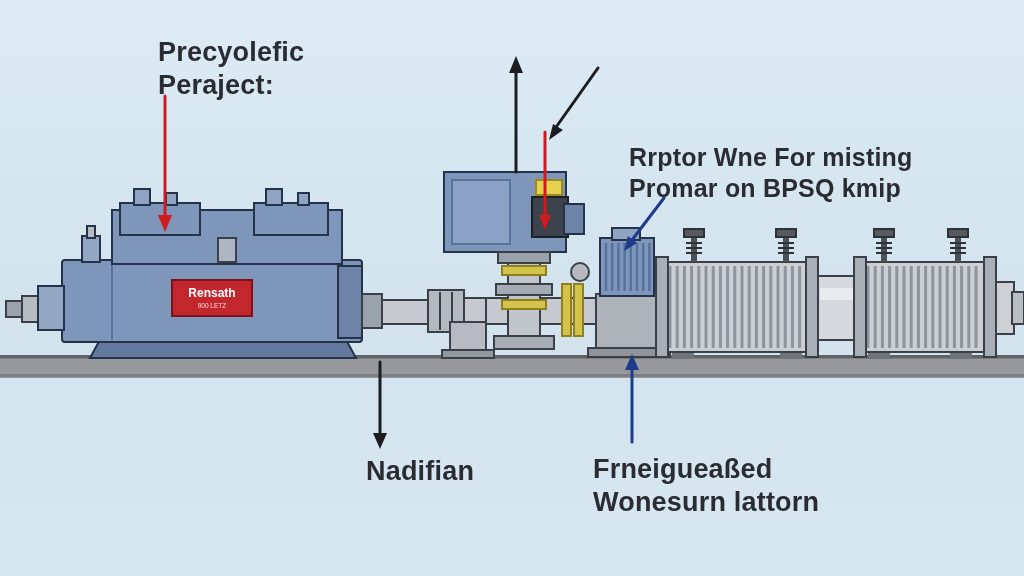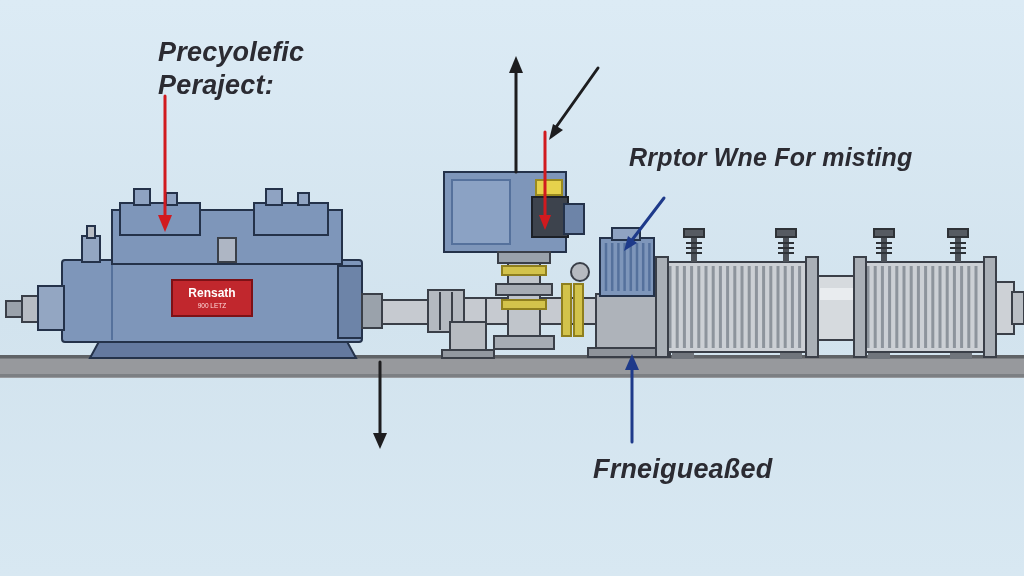"Precyolefic" .label { font-style: italic -> none }
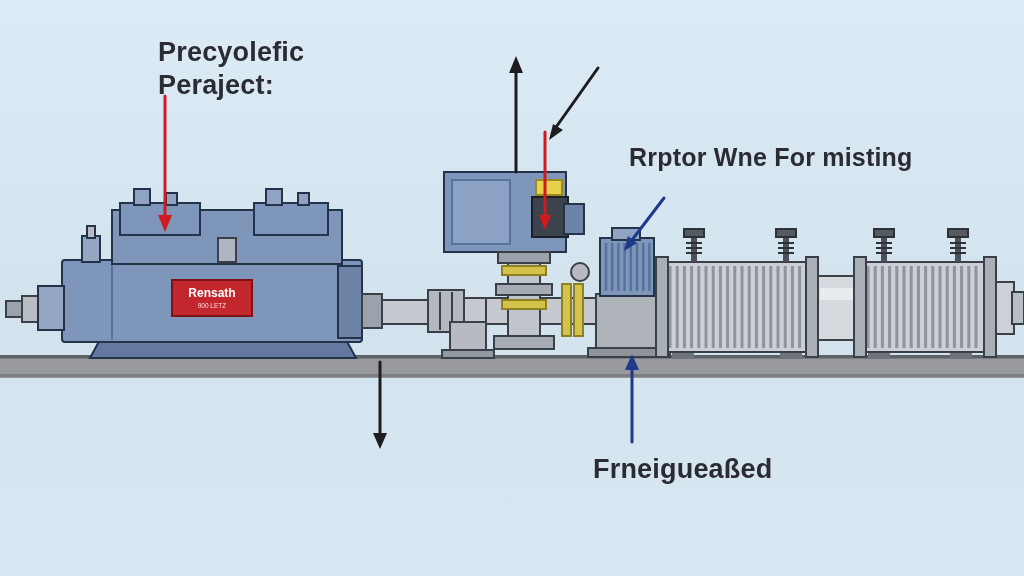"Promar on BPSQ kmip" div { html: none -> <div>Promar on BPSQ kmip</div> }
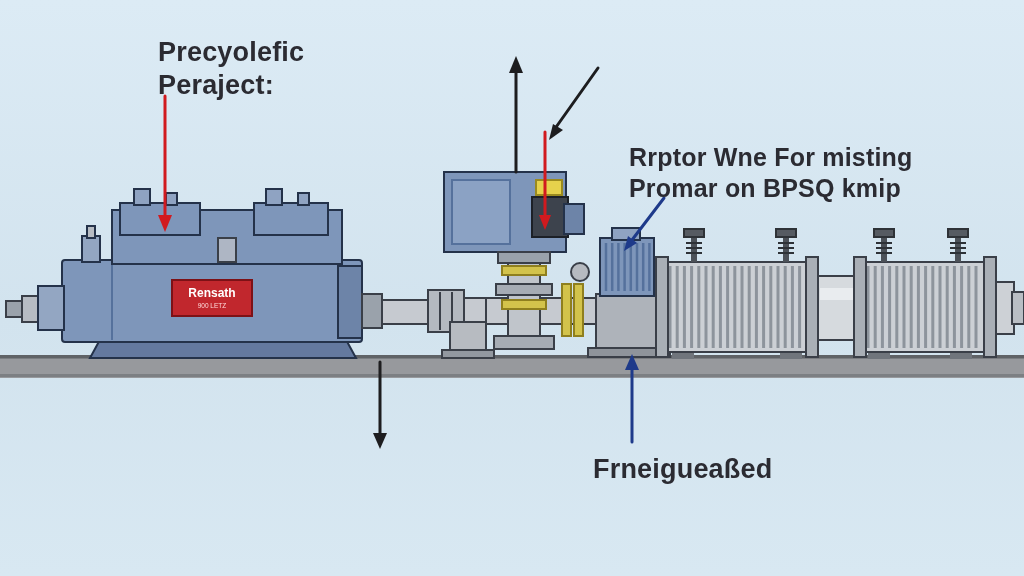"Nadifian" div { html: none -> <div>Nadifian</div> }
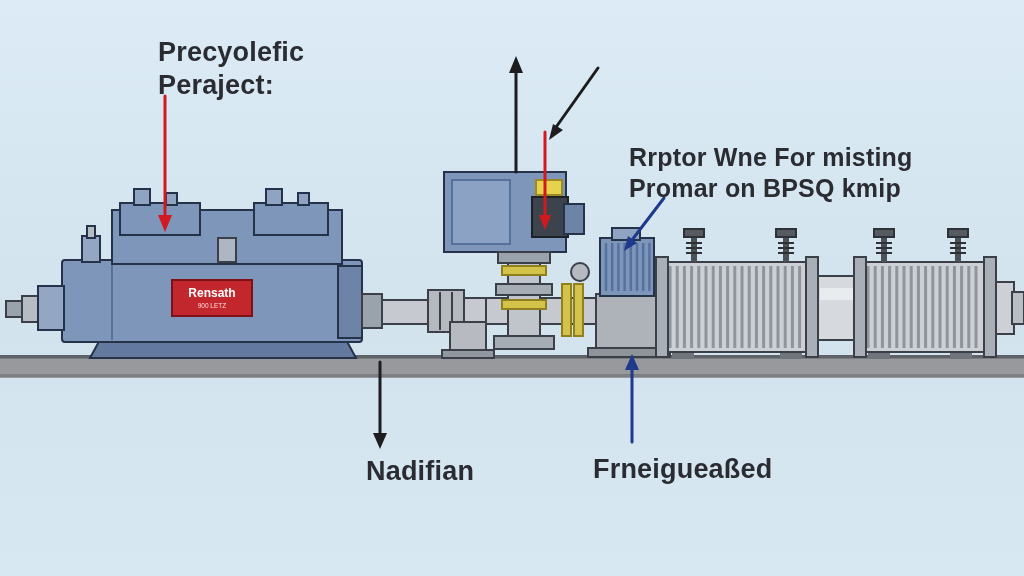"Wonesurn lattorn" div { html: none -> <div>Wonesurn lattorn</div> }
